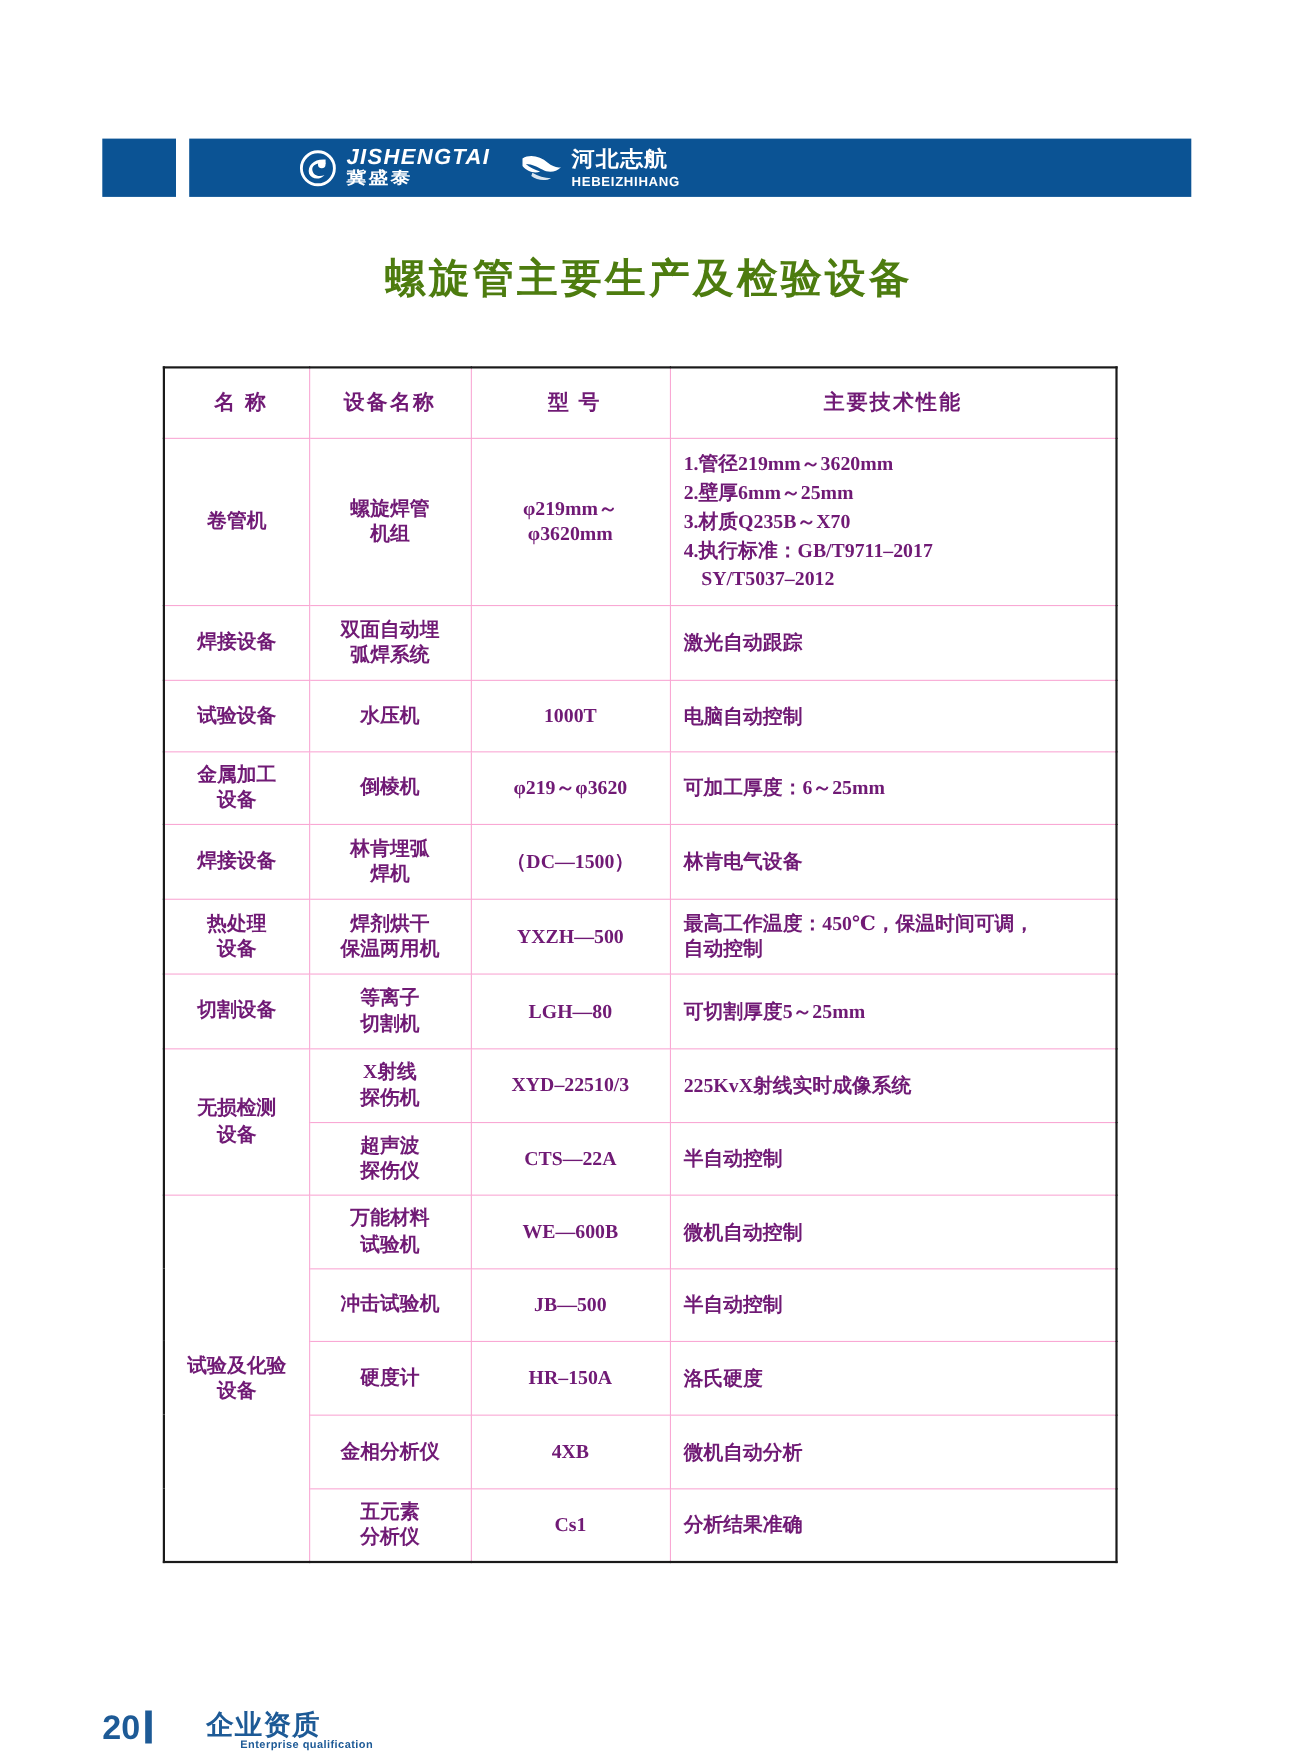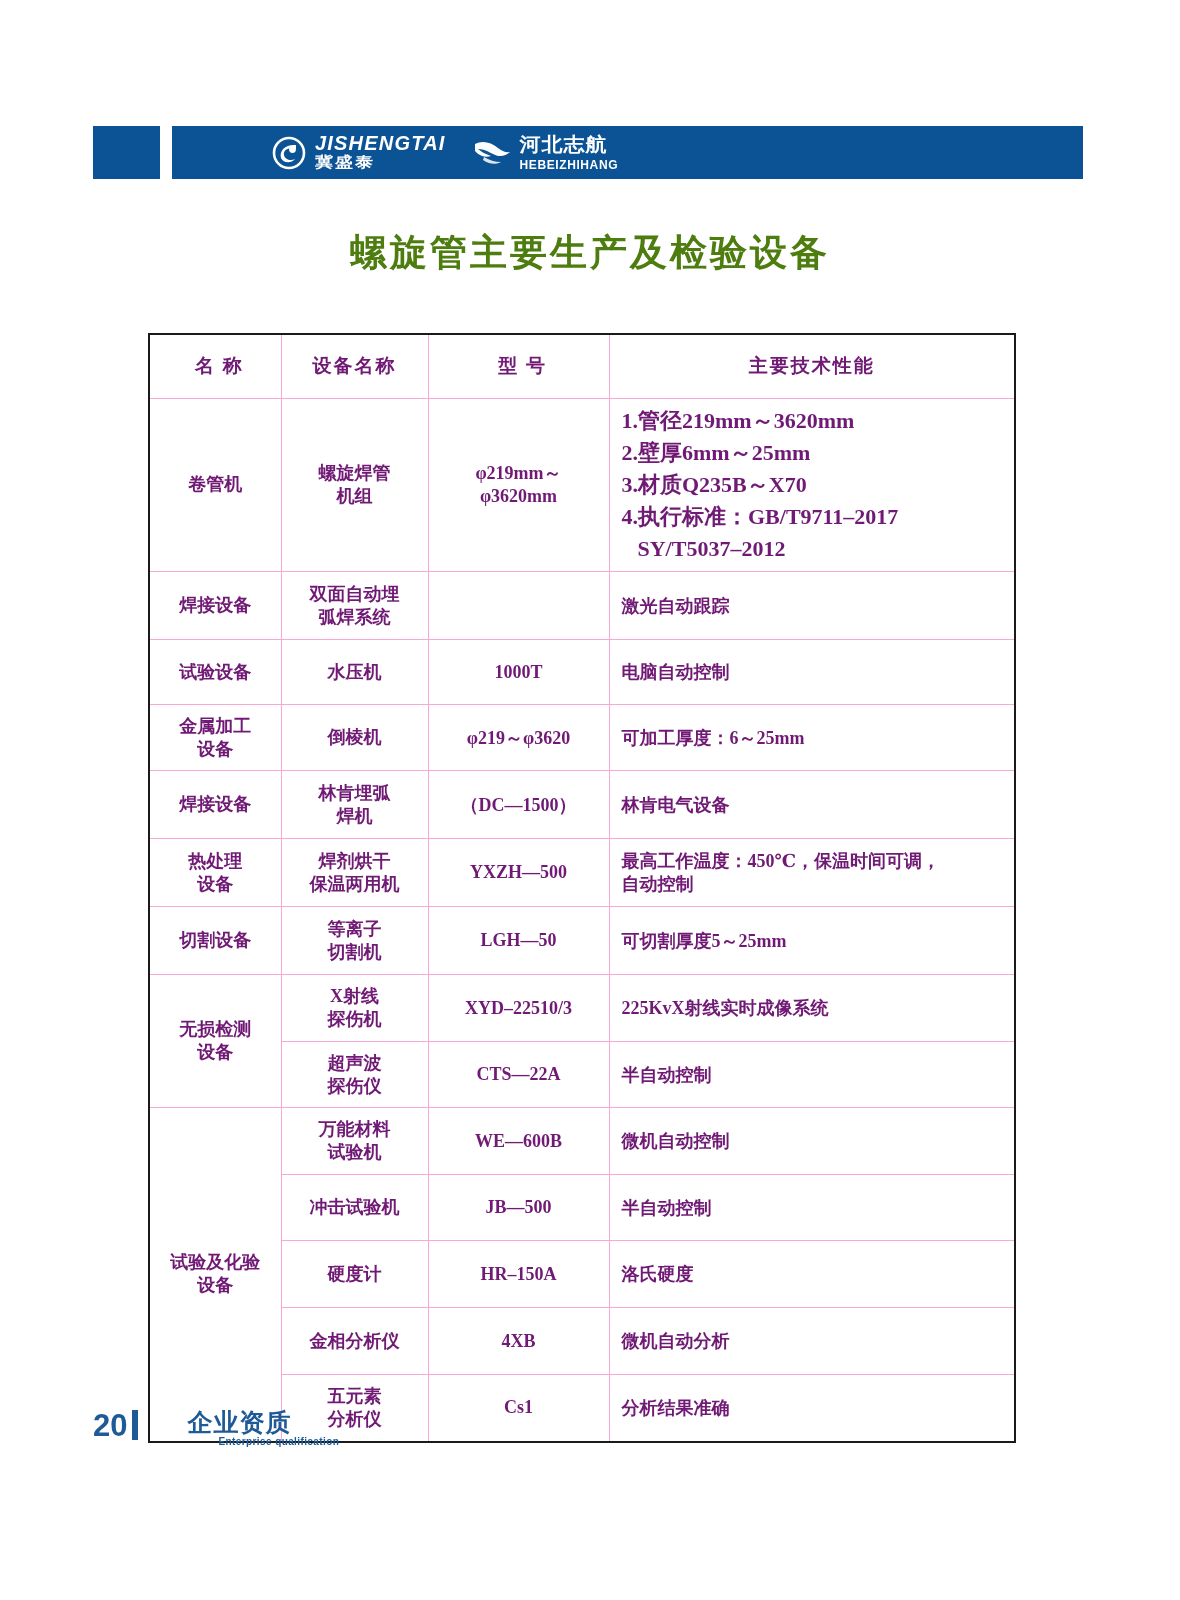"1.管径219mm～3620mm" .perf-list { font-size: 22px -> 18px }
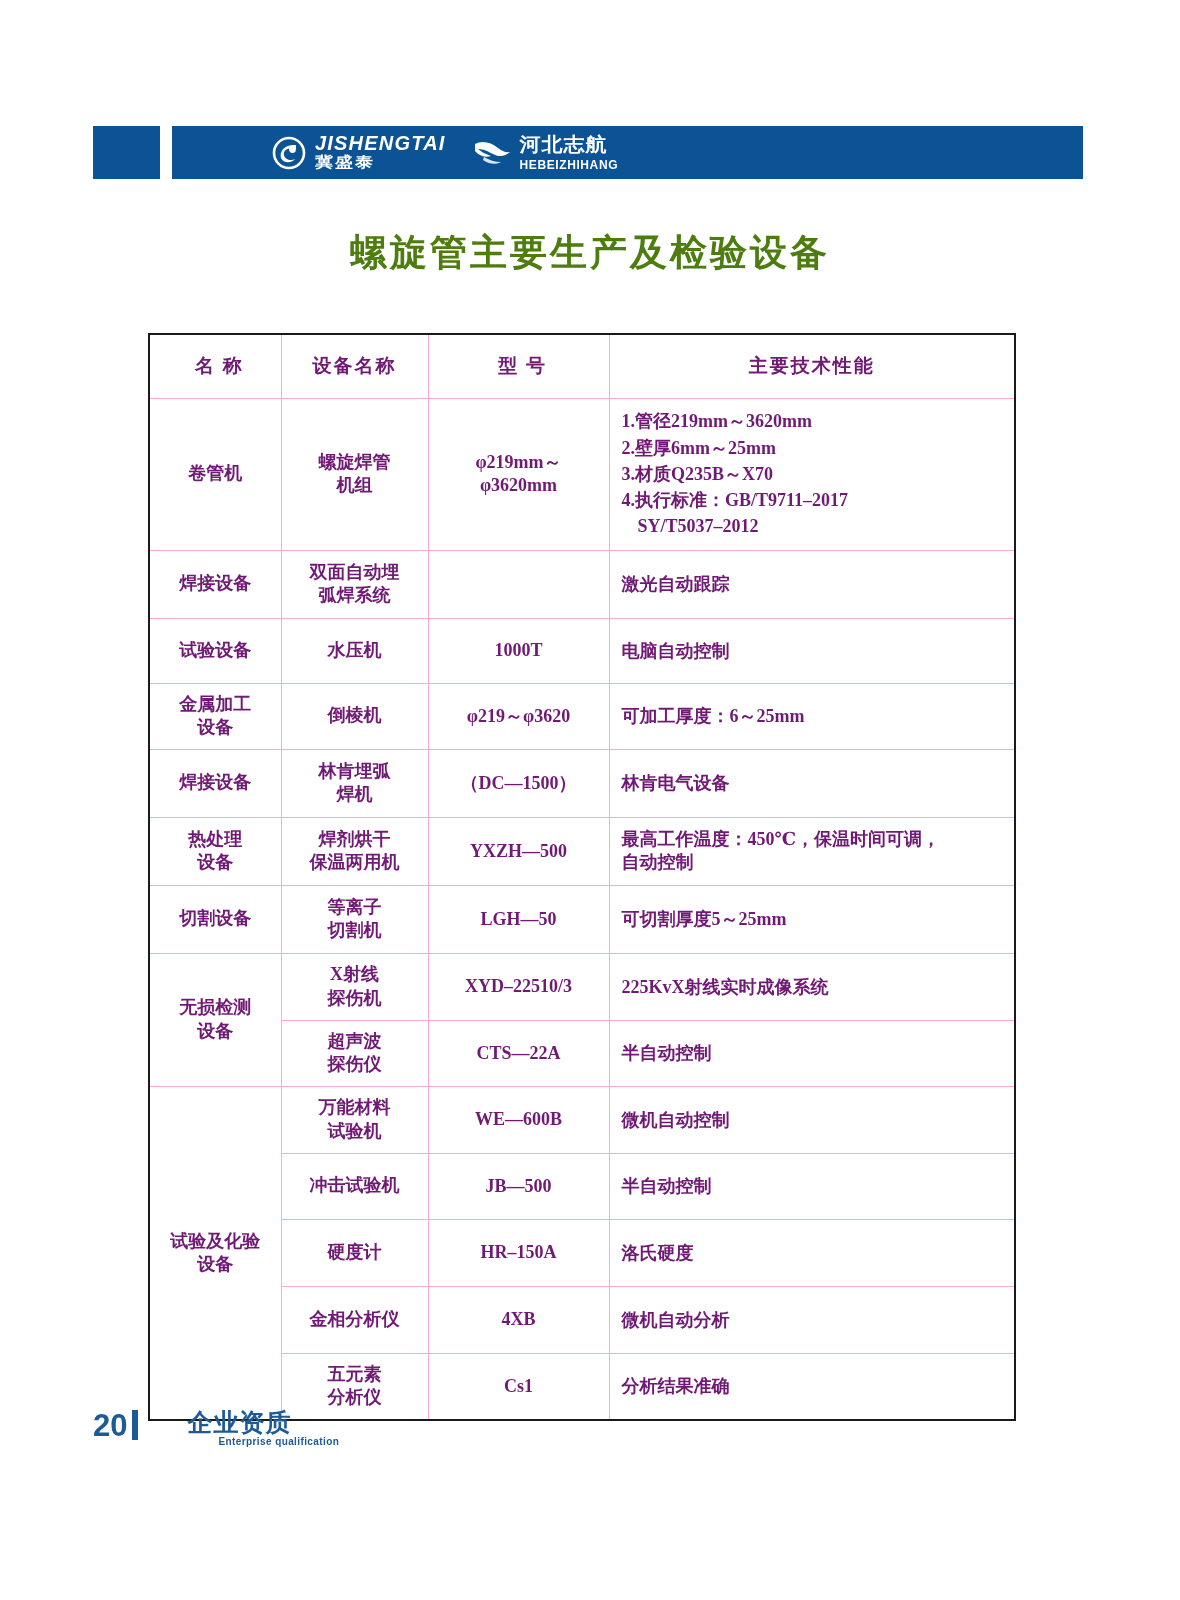"LGH—50" td.c-center { text: 50 -> 80 }
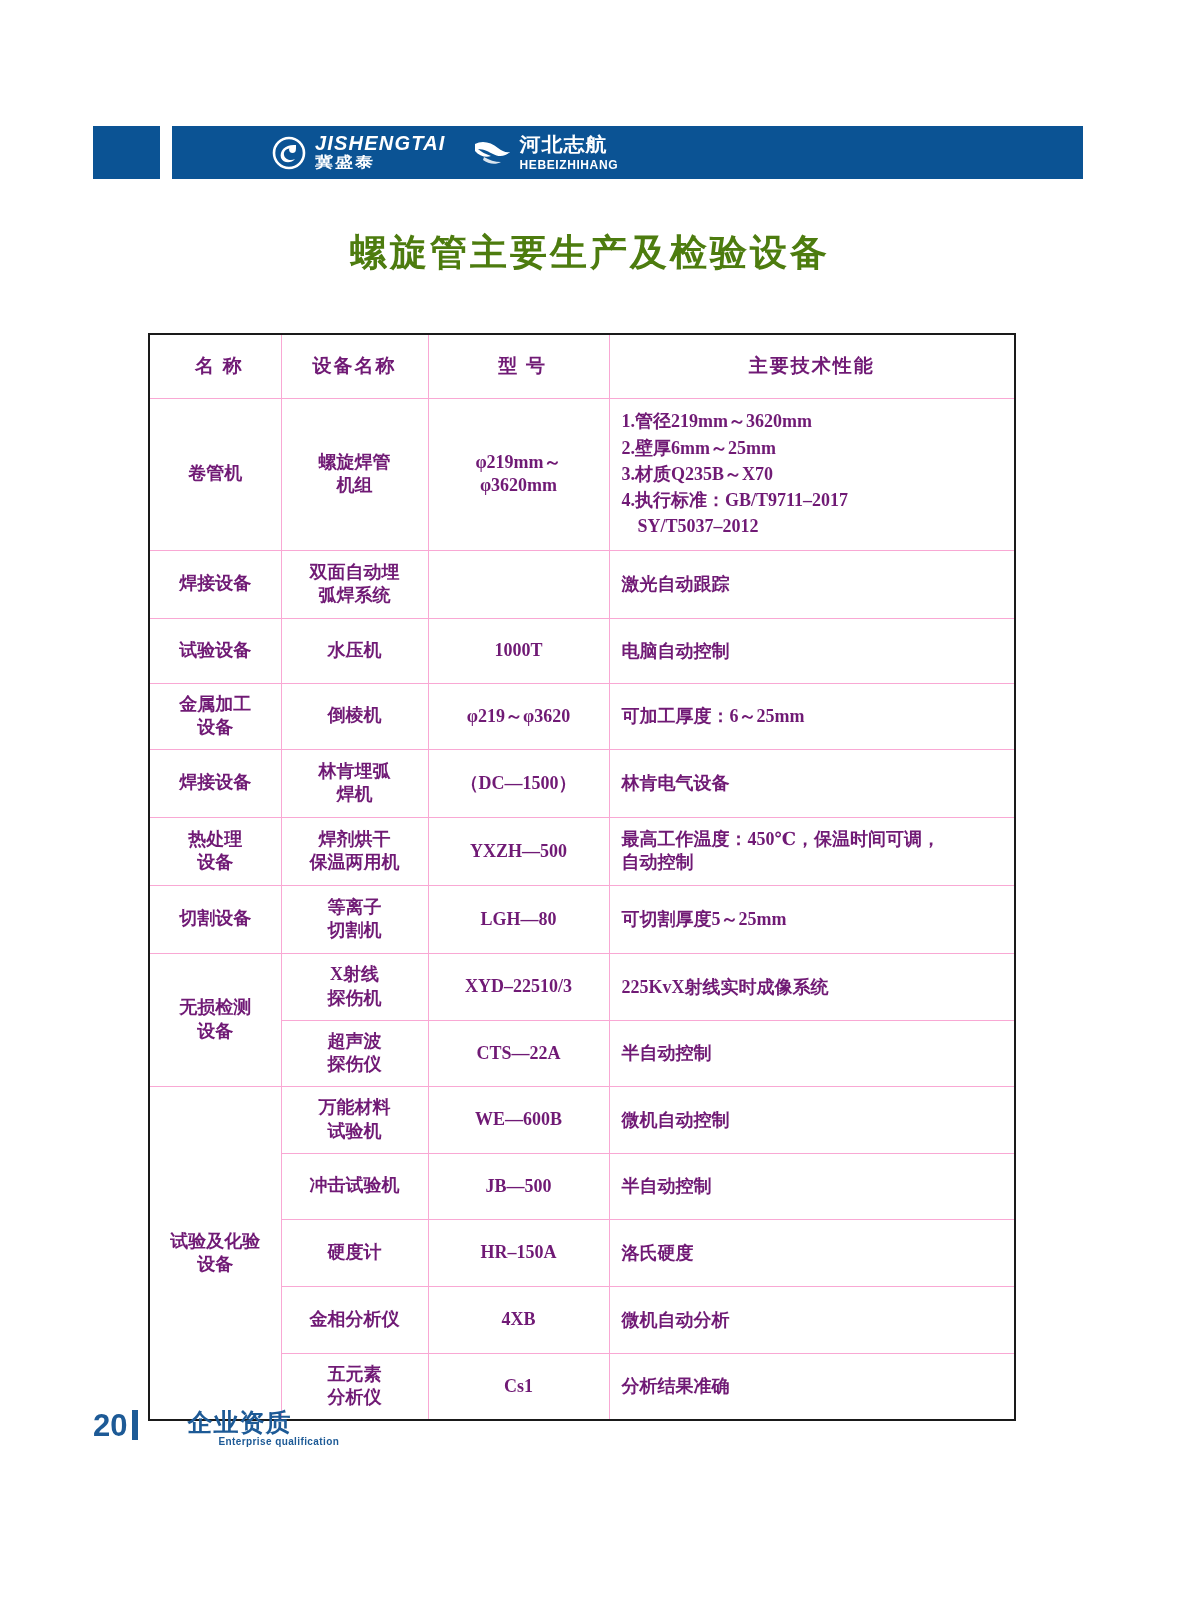"20" .footer { top: 1410px -> 1555px }
